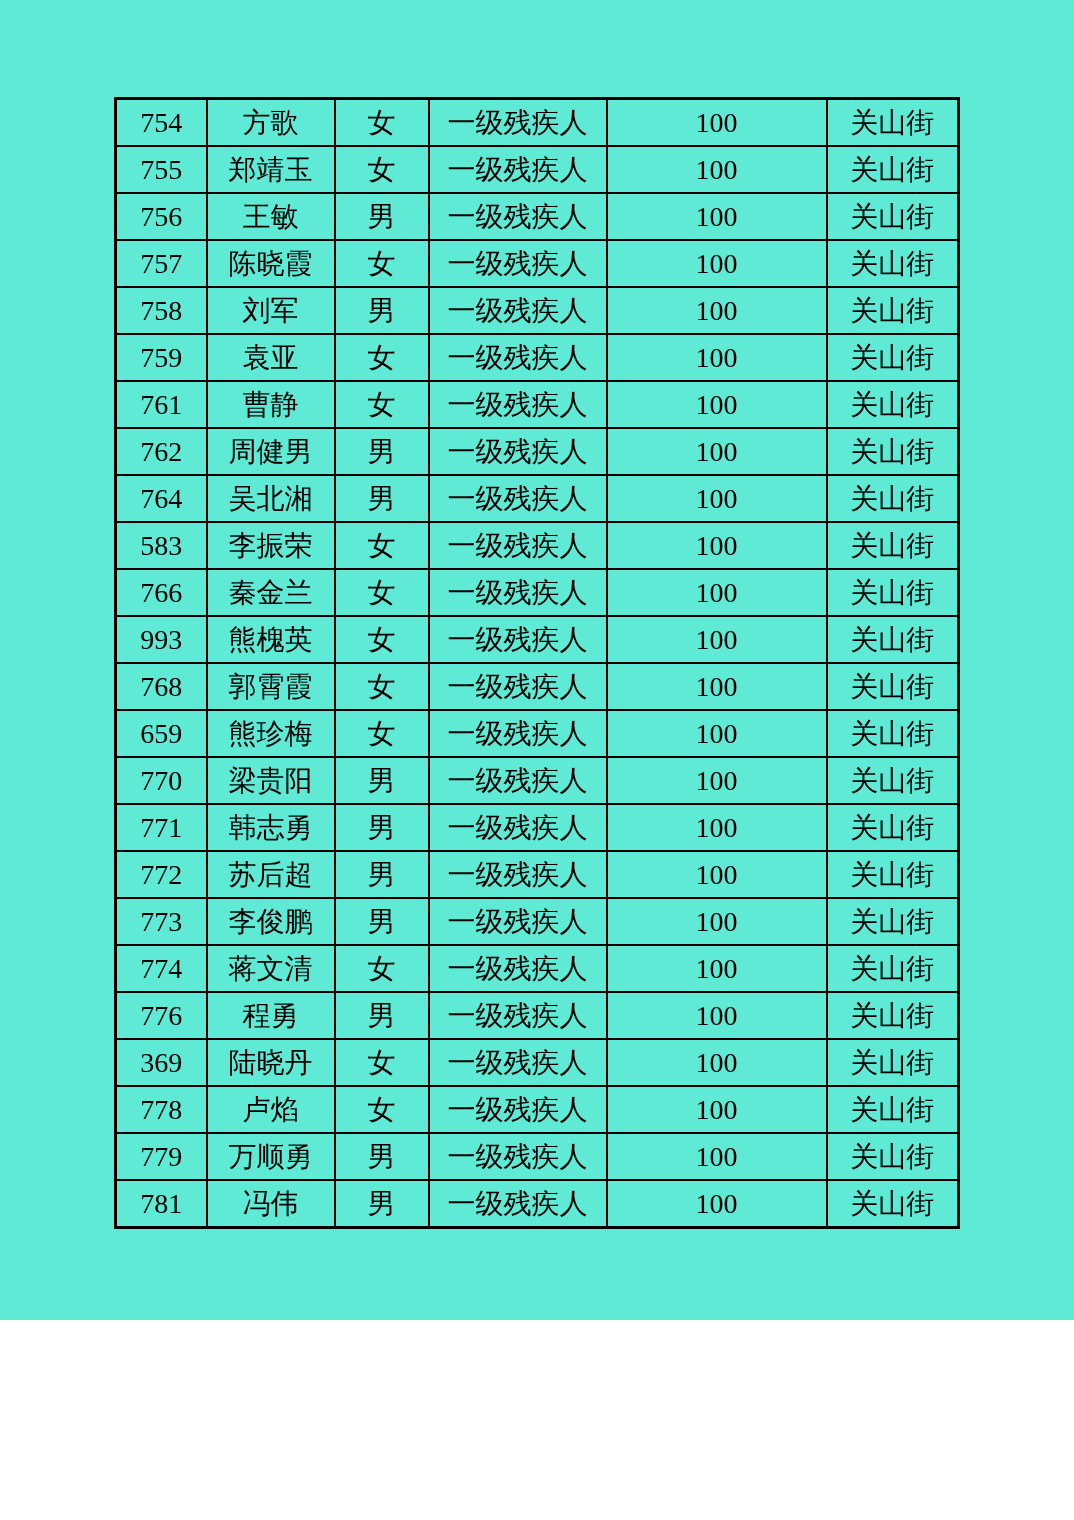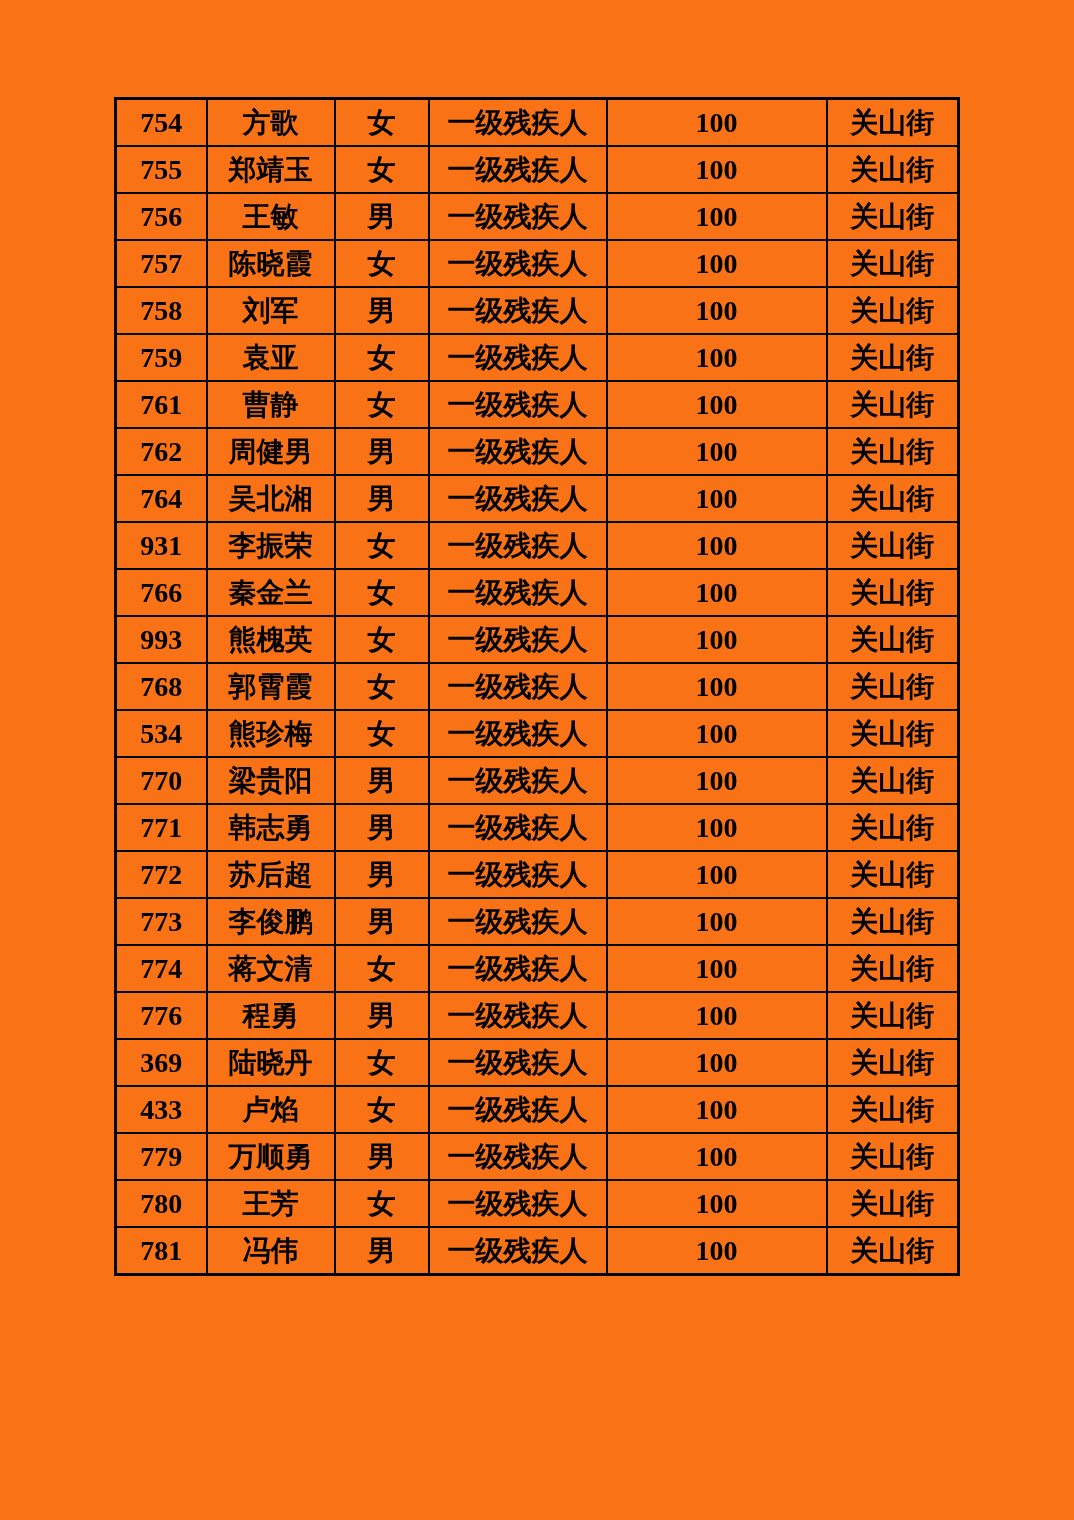"754" .page { background: #f97316 -> #5eead4; font-weight: bold -> none; height: 1520px -> 1320px }
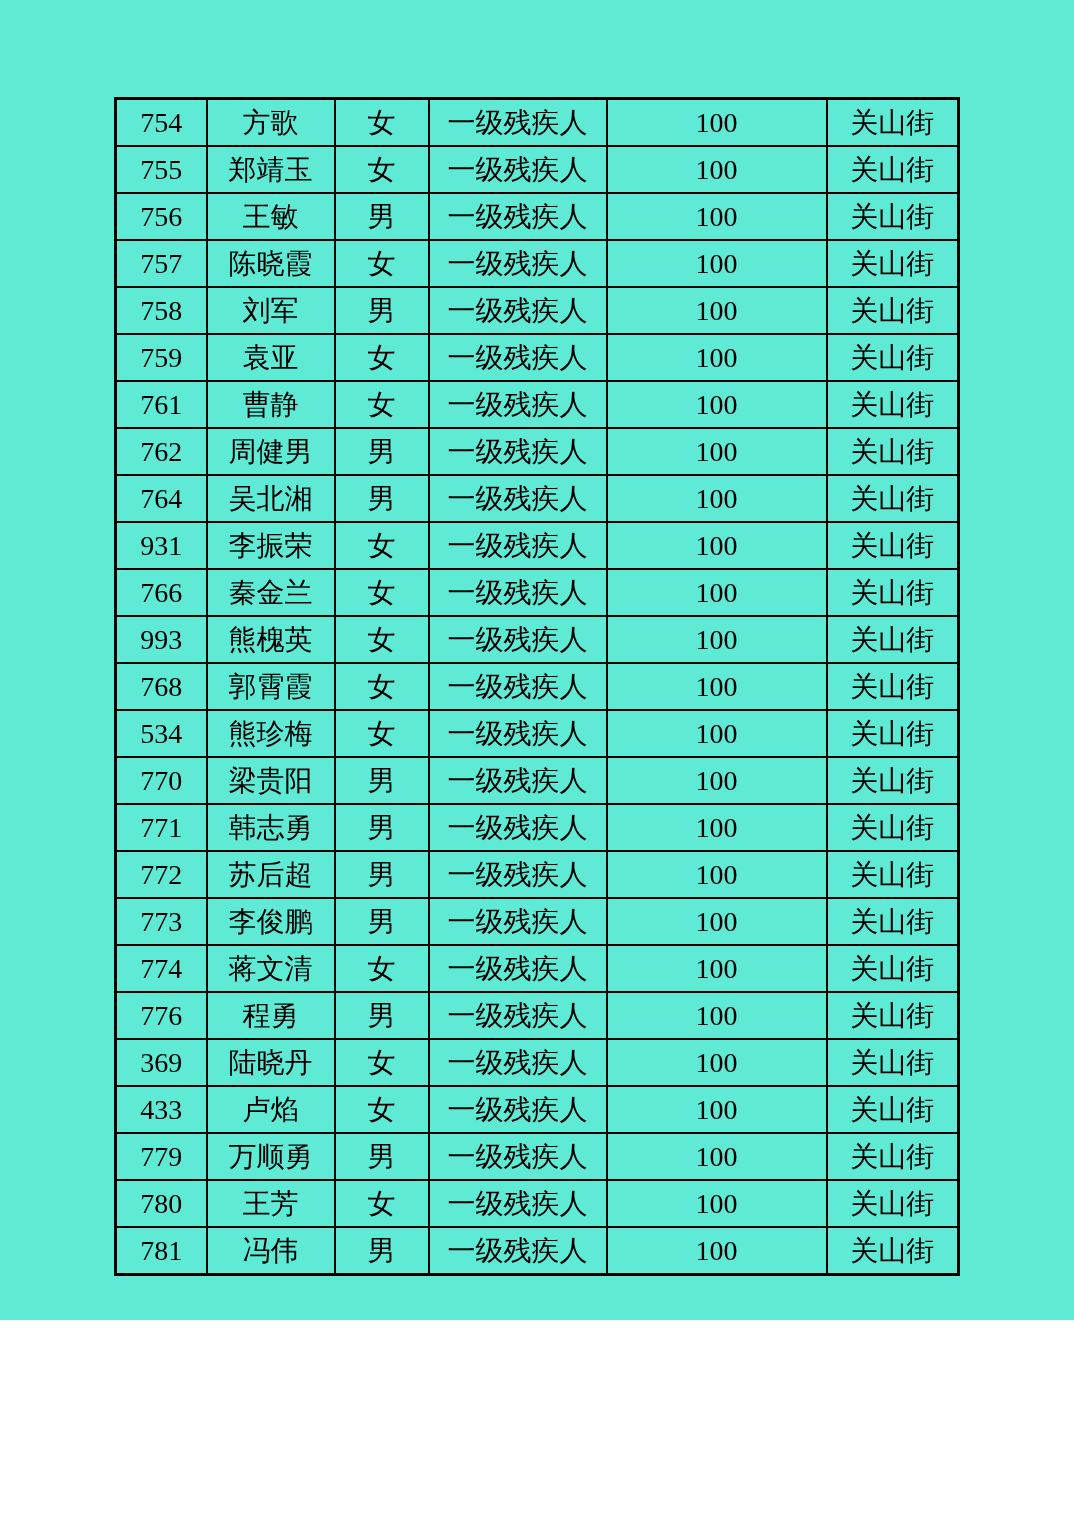"931" td { text: 931 -> 583 }
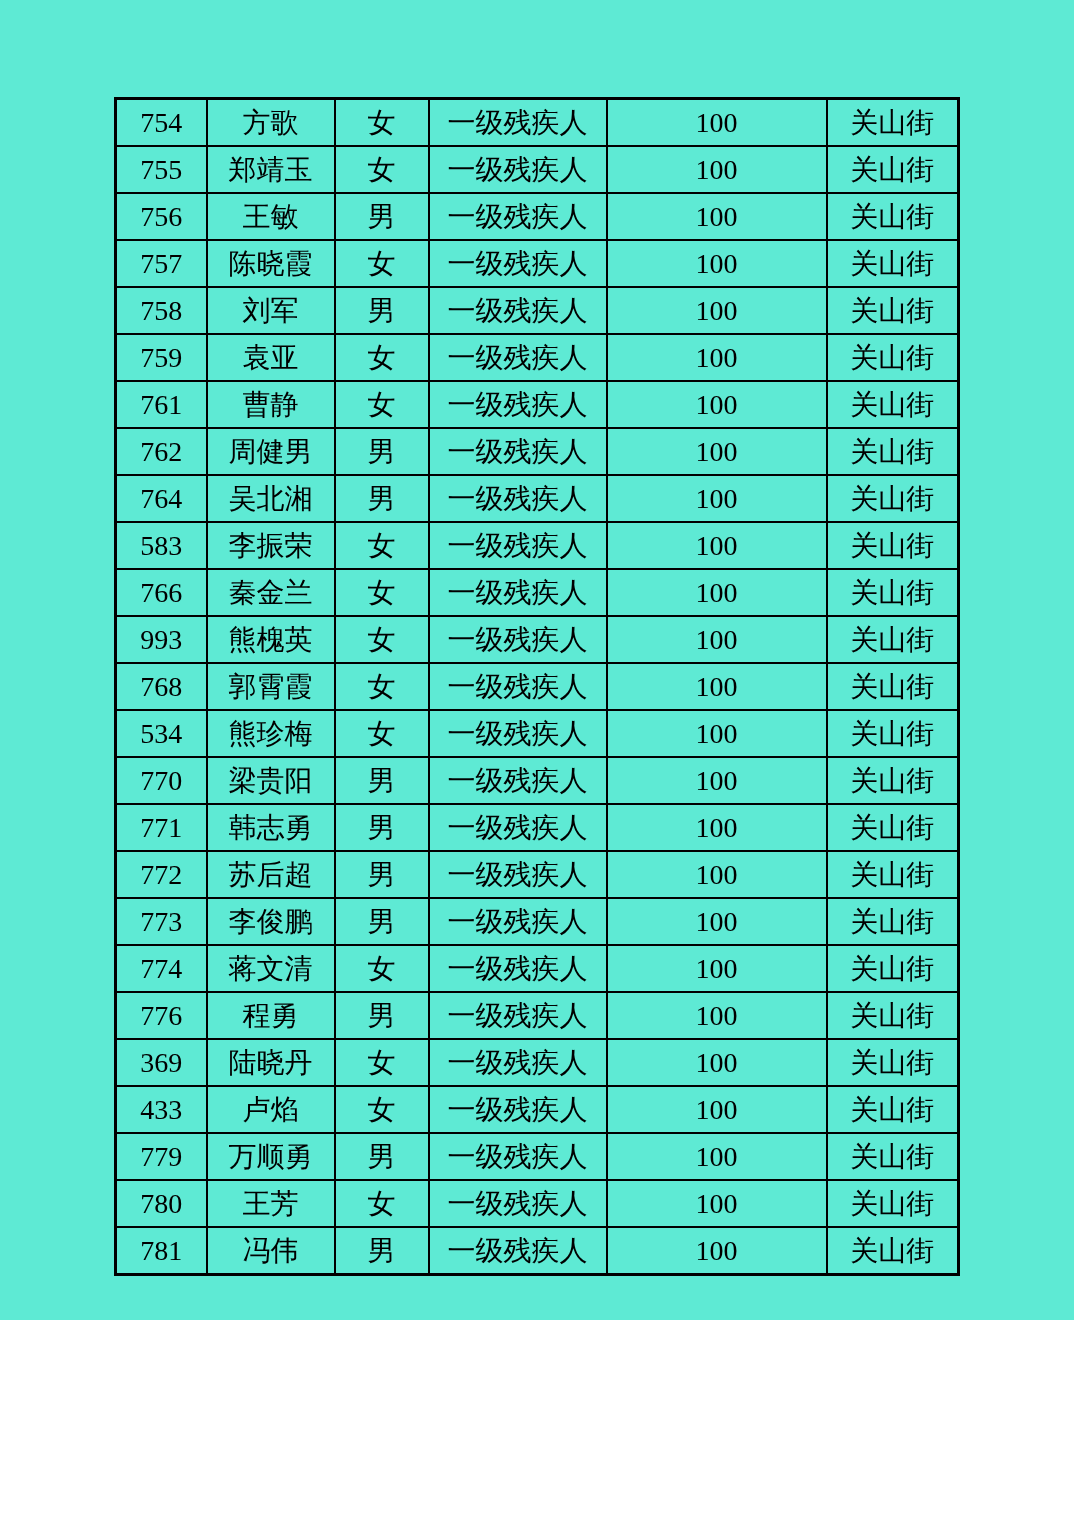"534" td { text: 534 -> 659 }
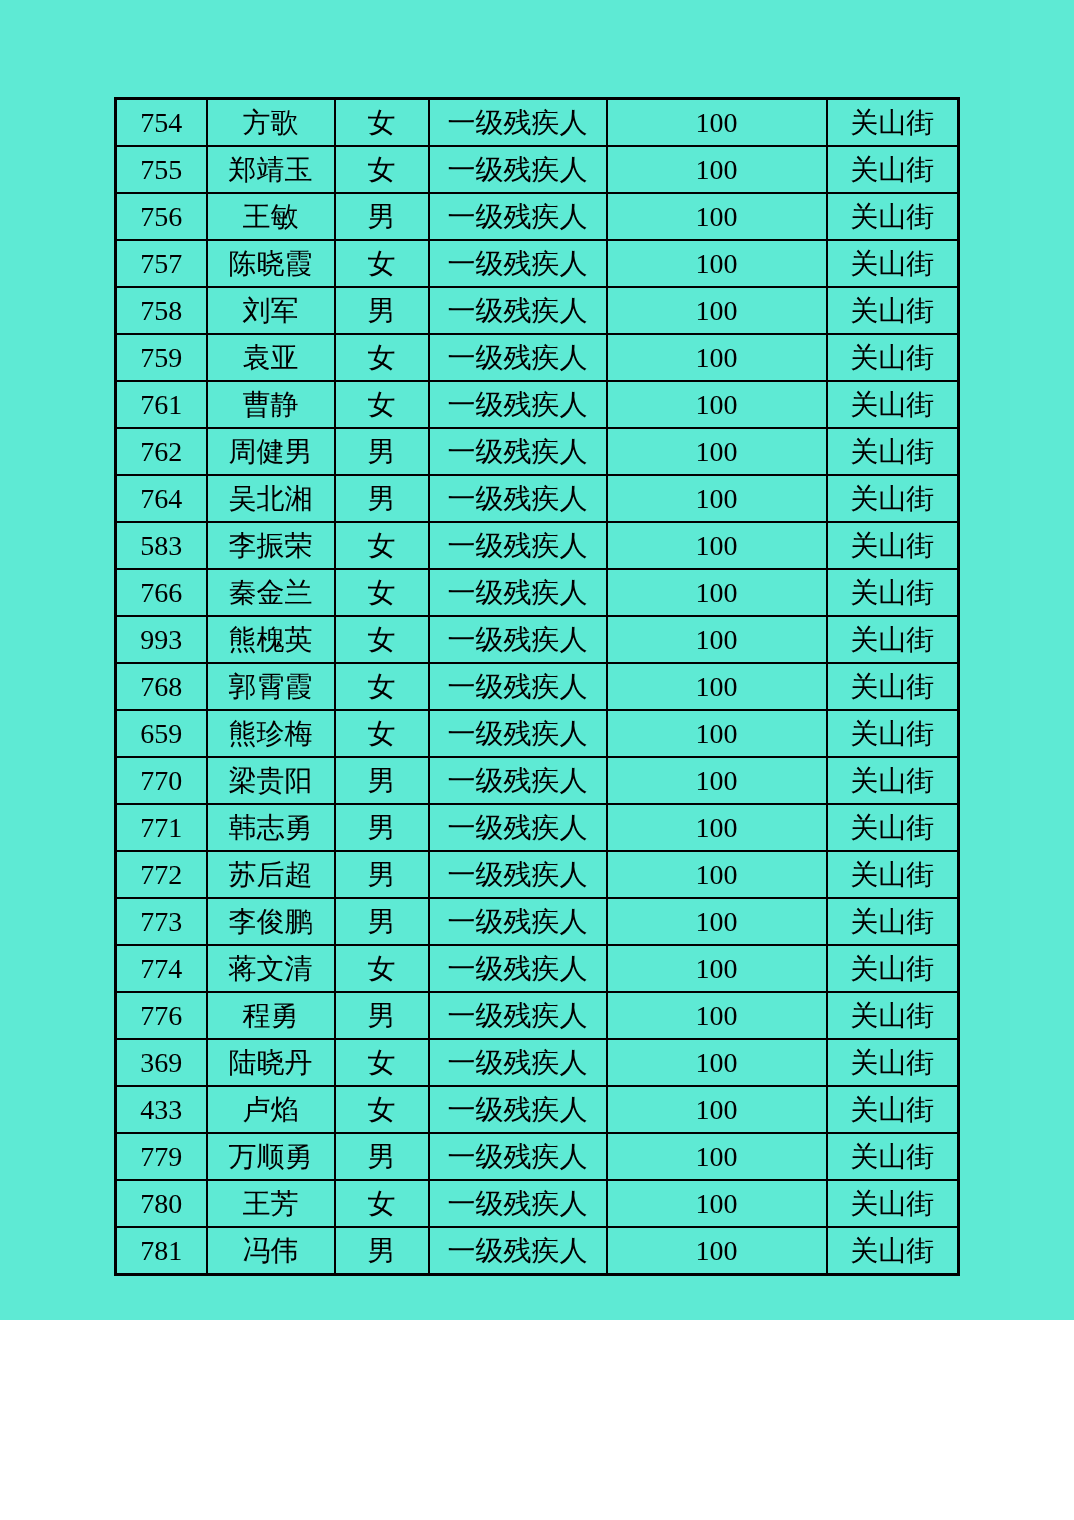"433" td { text: 433 -> 778 }
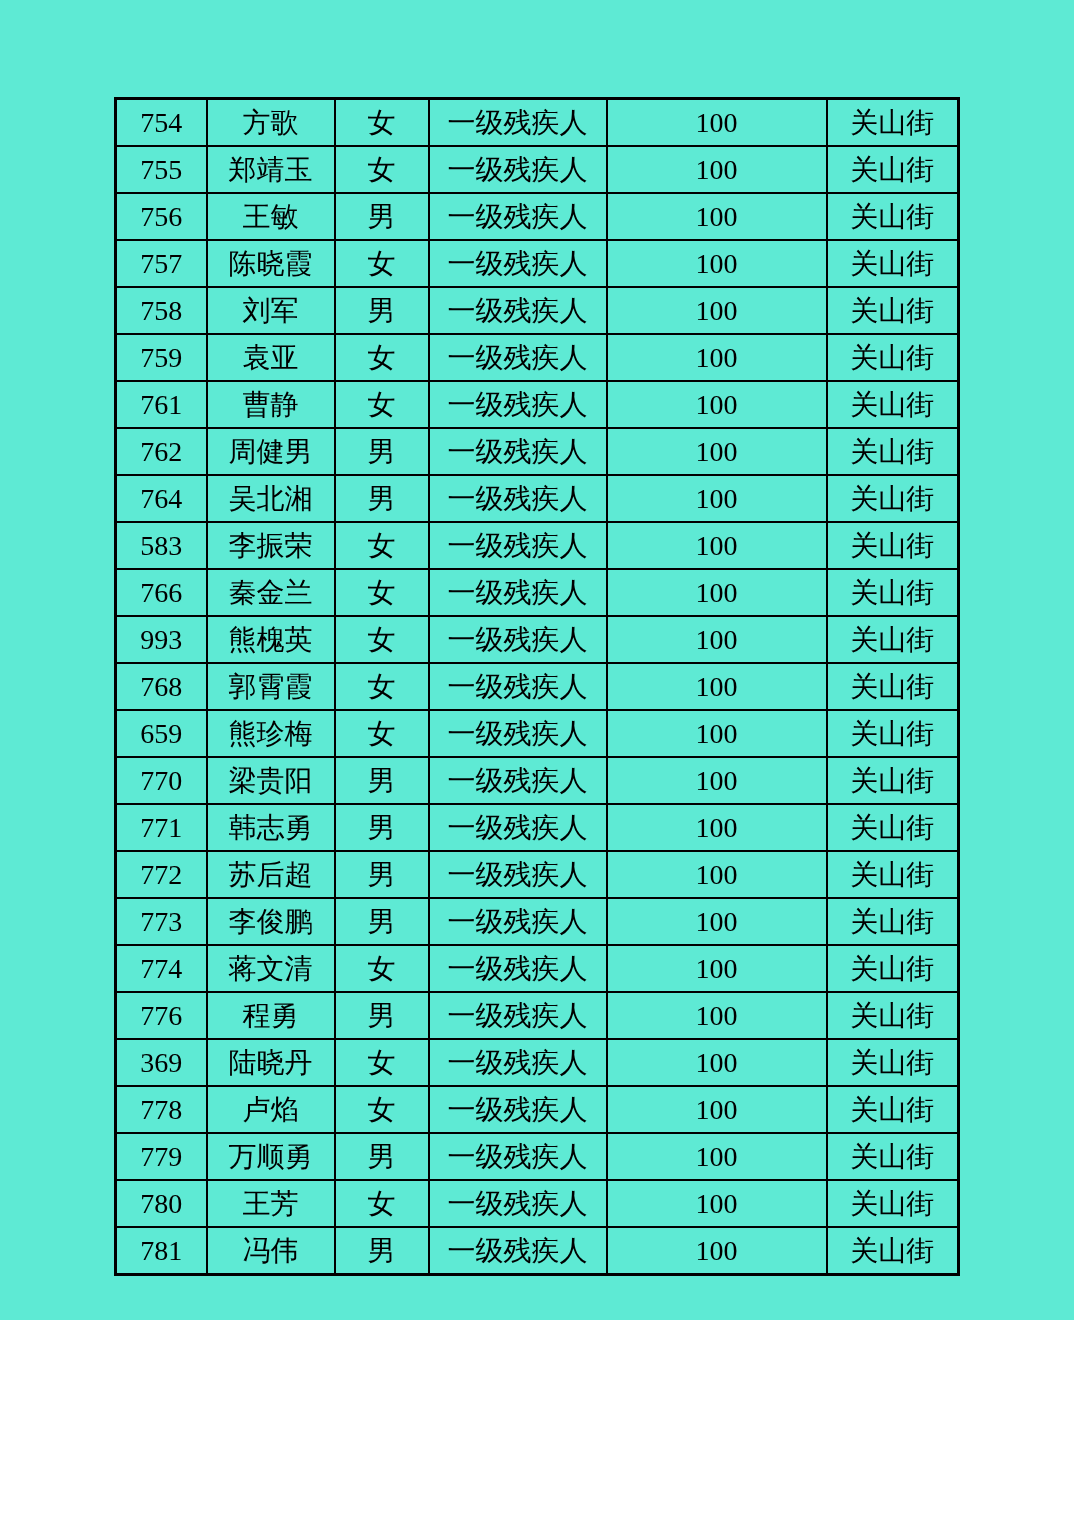"780" tr { html: <tr> <td>780</td> <td>王芳</td> <td>女</td> <td>一级残疾人</td> <td>100</td> <td>关山街</td> </tr> -> none }
